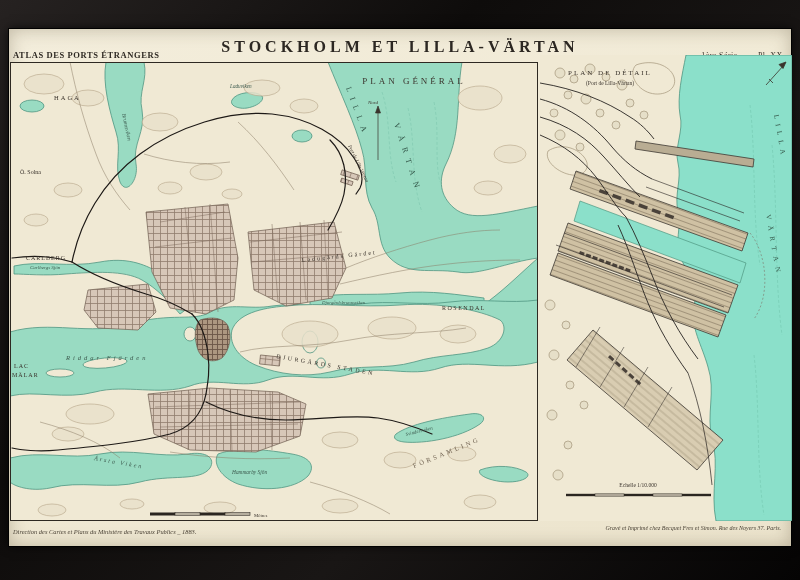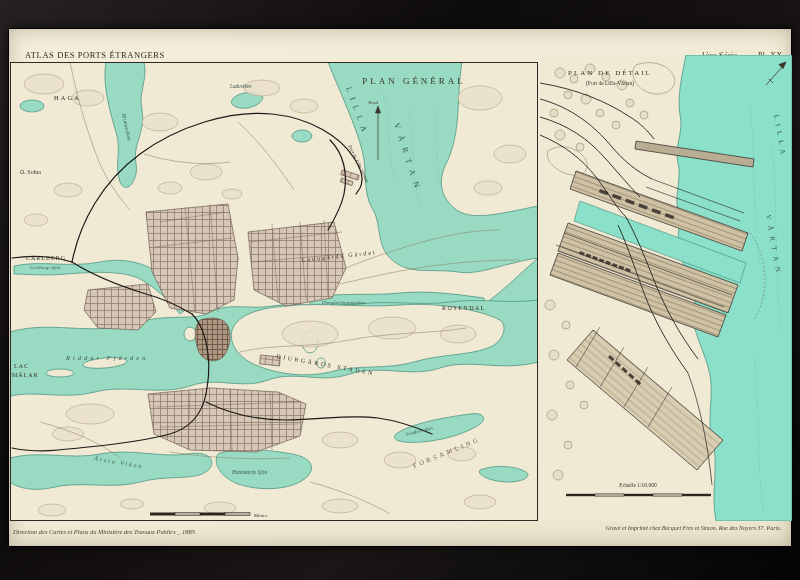"ATLAS DES PORTS ÉTRANGERS" .hdr-atlas { font-weight: normal -> bold; margin-left: 12px -> none }
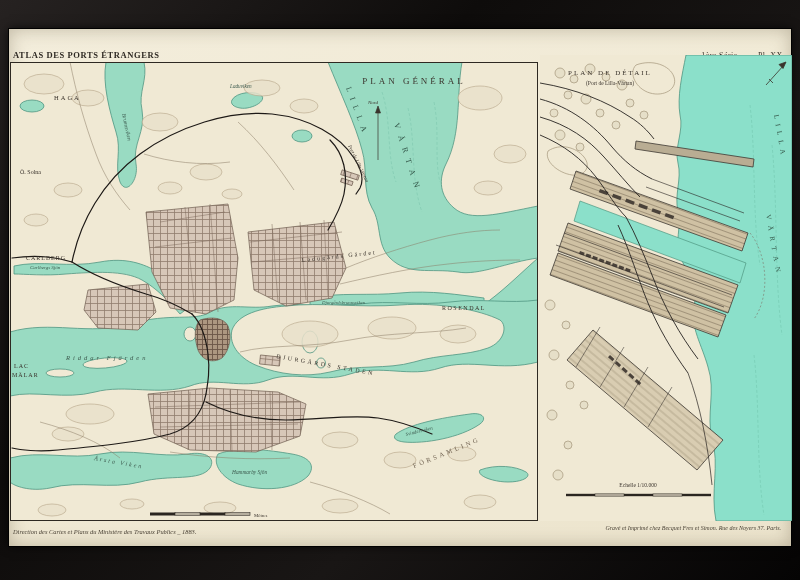"STOCKHOLM ET LILLA-VÄRTAN" div.hdr-title { html: none -> <div>STOCKHOLM ET LILLA-VÄRTAN</div> }
